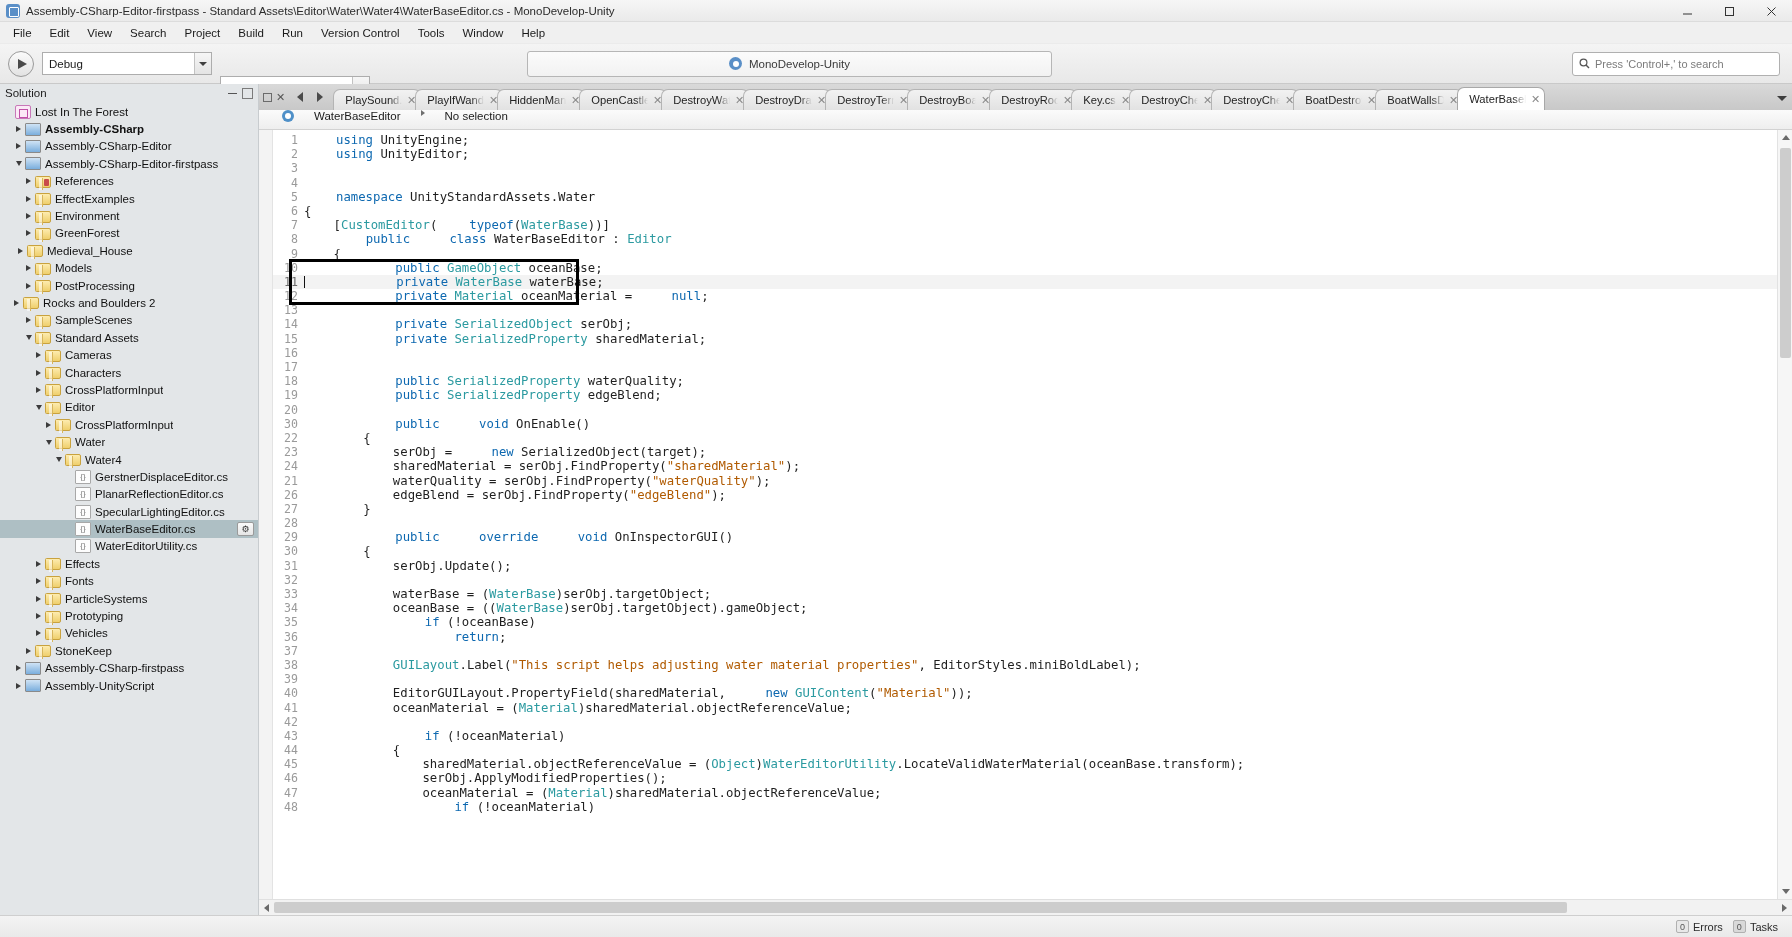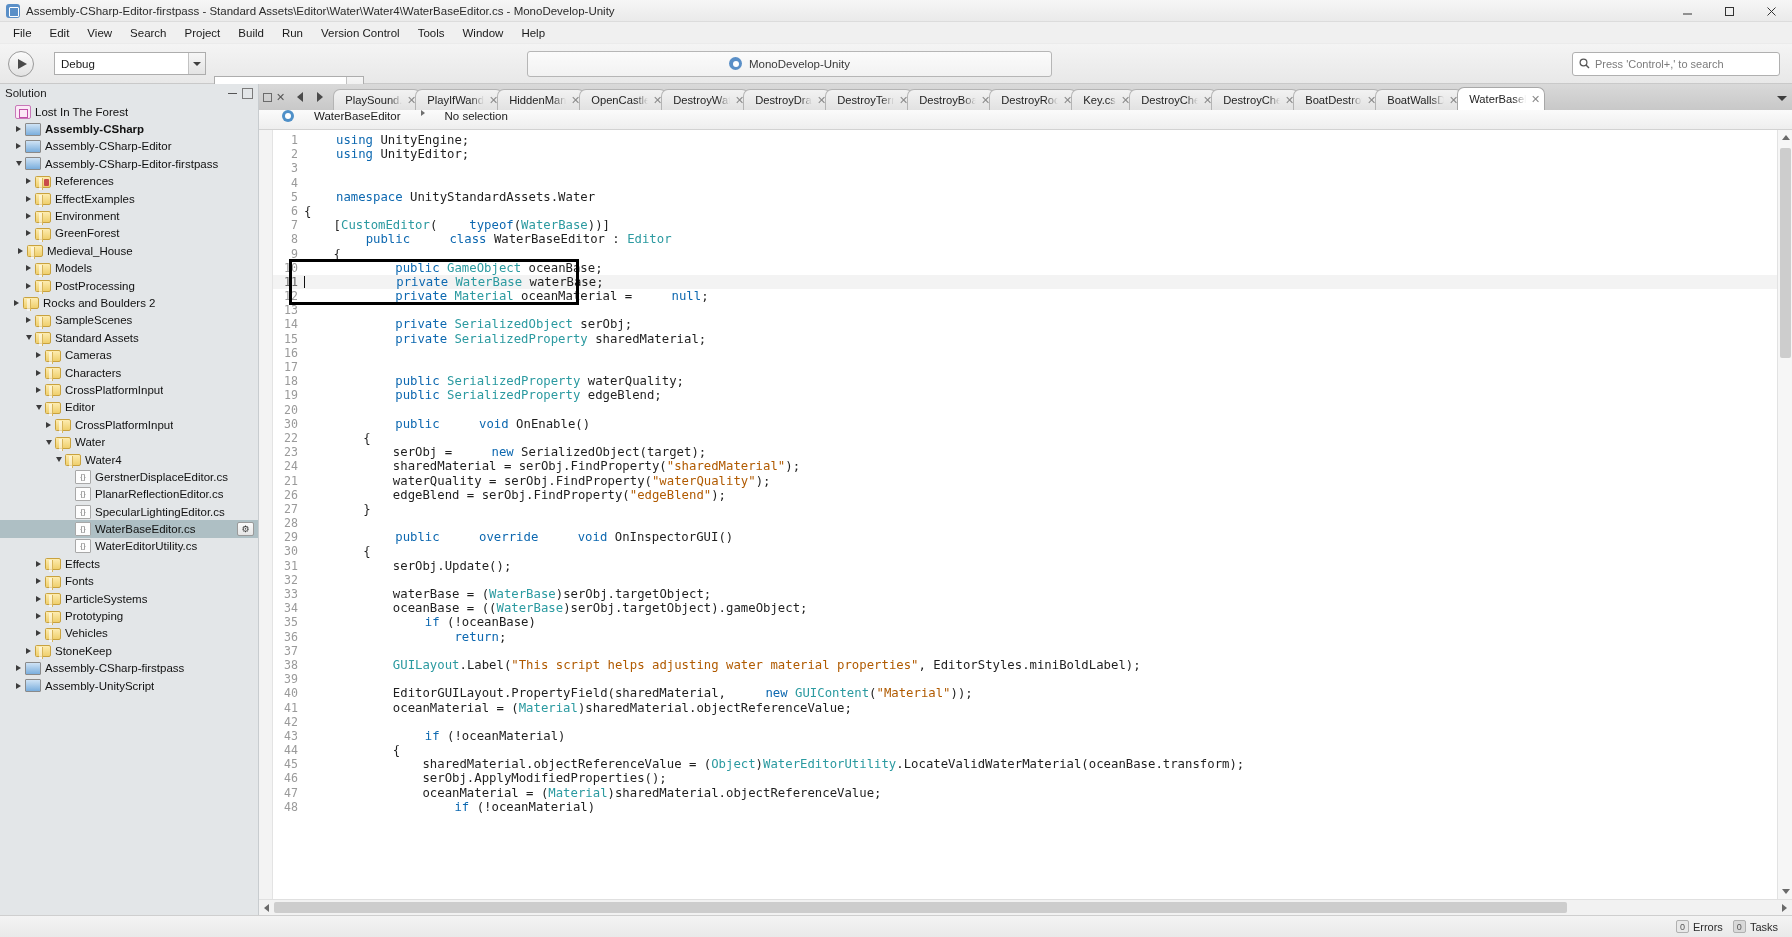"Debug" #combo-config { margin-left: 12px -> none; width: 152px -> 170px }
